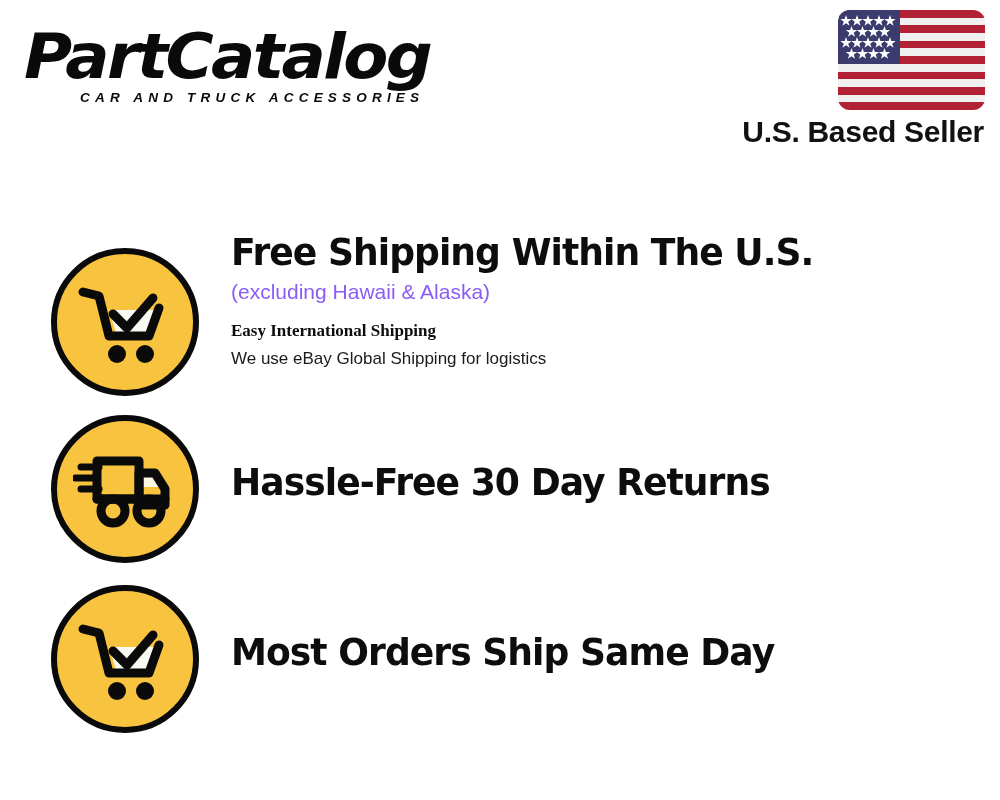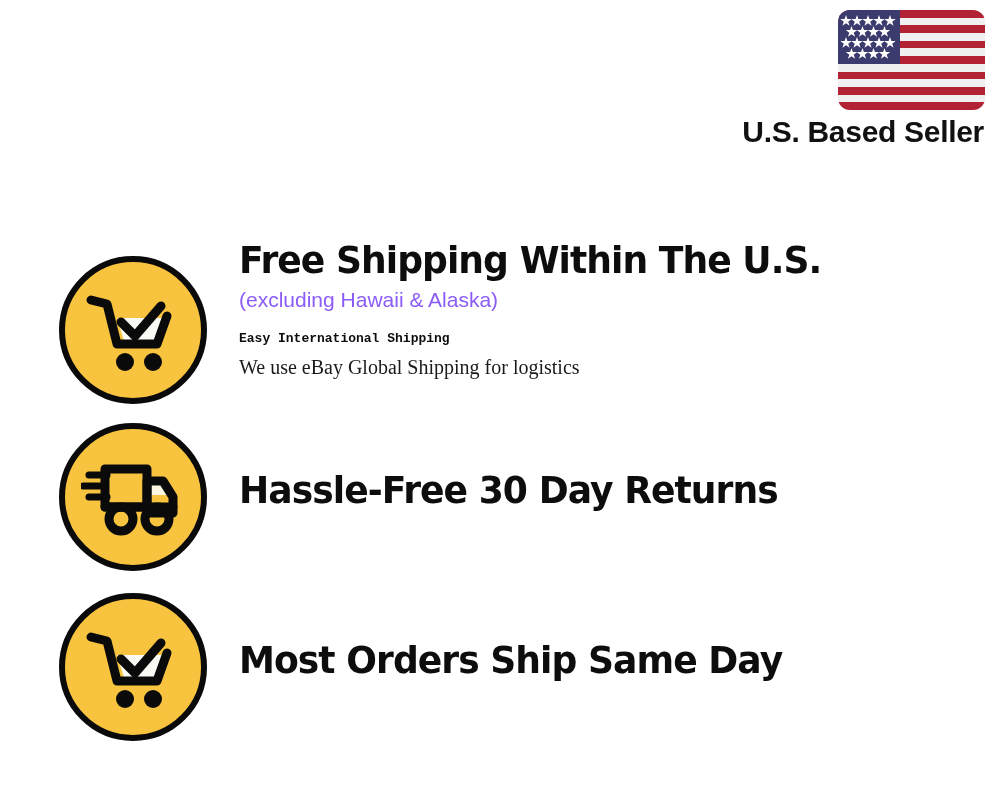"PartCatalog" div.logo-wrap { html: none -> <div> <div>PartCatalog</div> <div>CAR AND TRUCK ACCESSORIES</div> </div> }
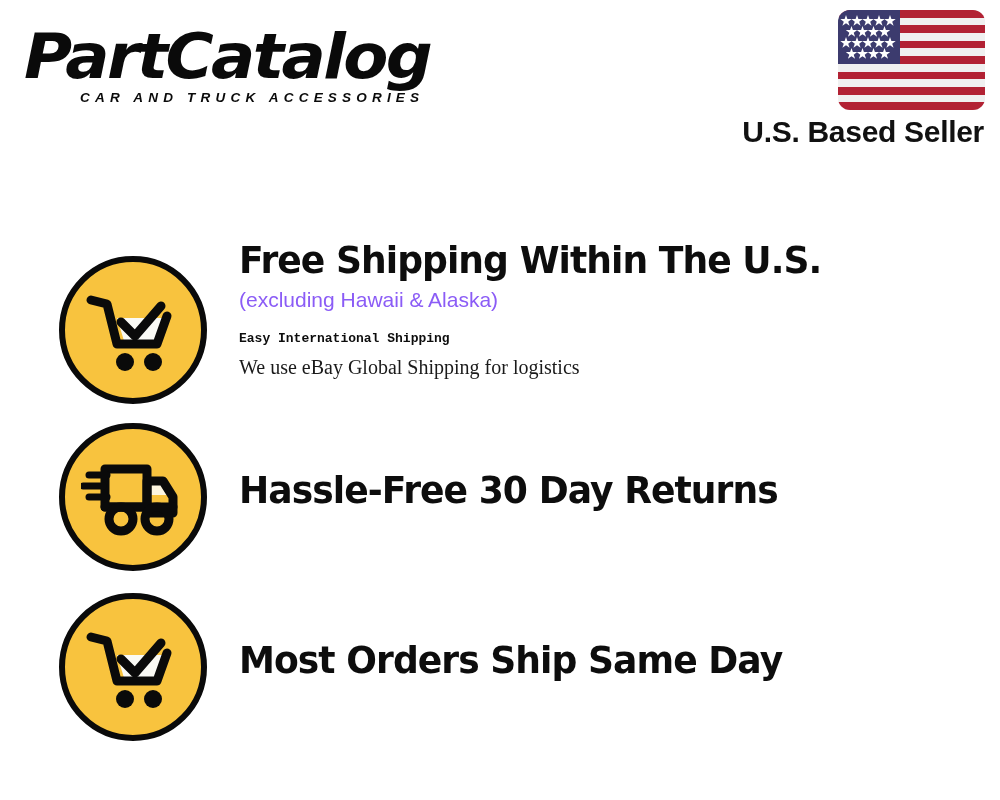"Free Shipping Within The U.S." .feature-row { left: 16px -> 8px; margin-top: 8px -> none }
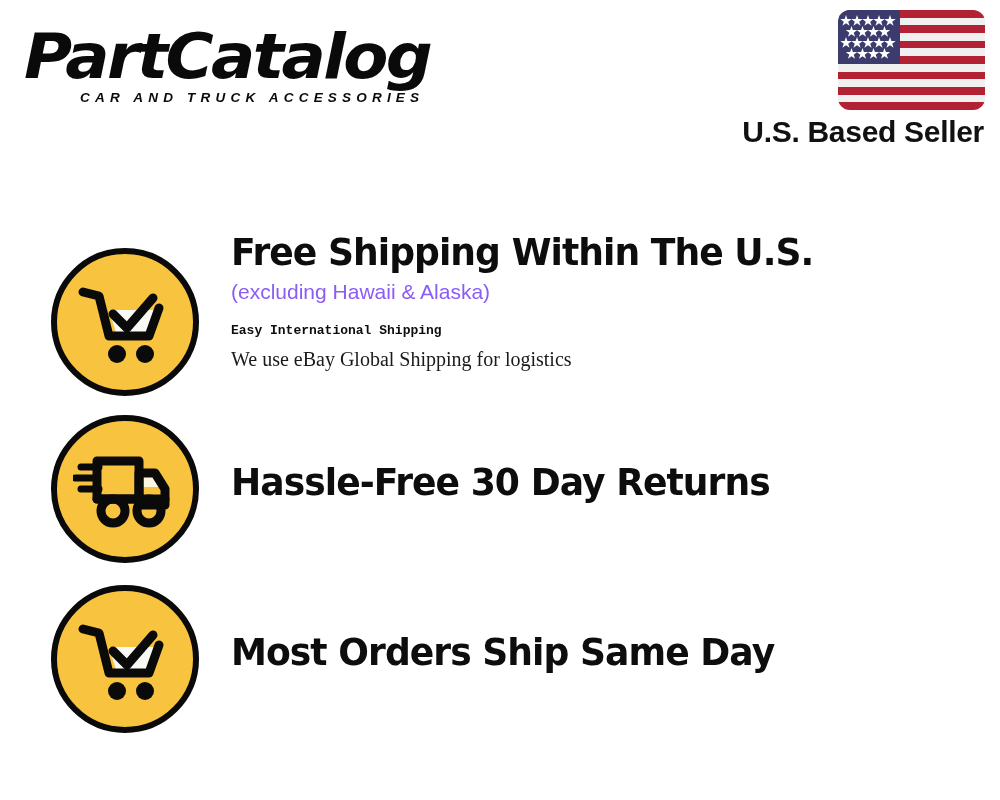"Easy International Shipping" .subhead-bold { font-family: Liberation Mono, monospace -> Liberation Serif, serif; font-size: 13px -> 17px }
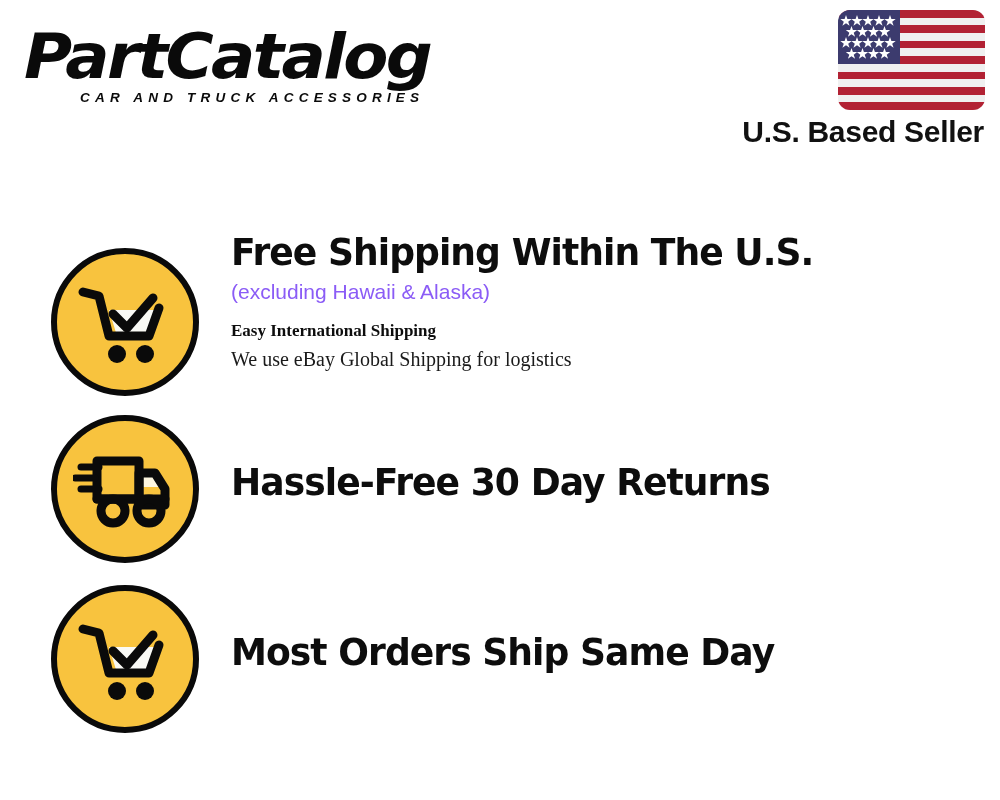"We use eBay Global Shipping" .subline-2 { font-family: Liberation Serif, serif -> Liberation Sans, sans-serif; font-size: 20px -> 17px }
